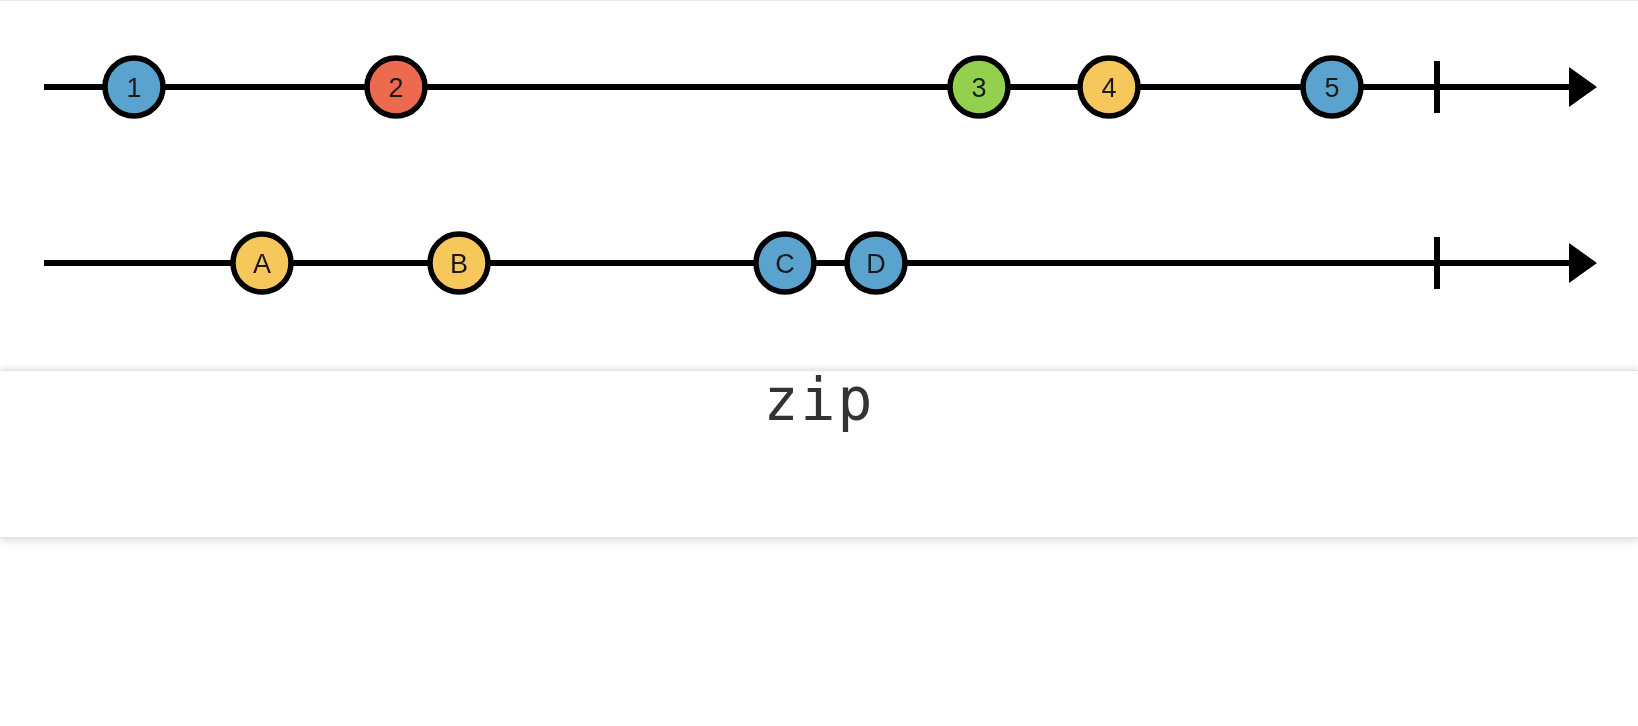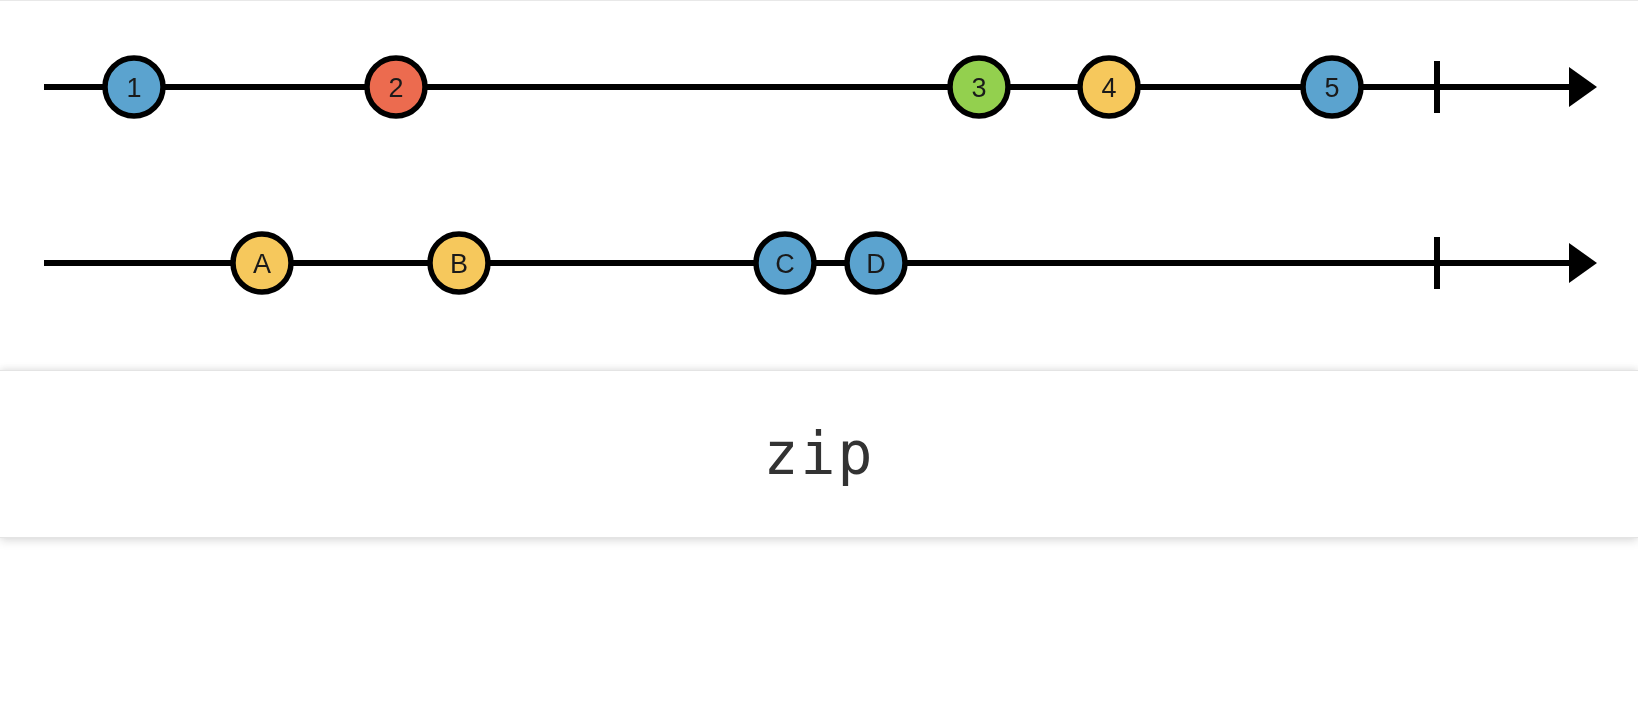"zip" #operator-box { align-items: center -> flex-start }
